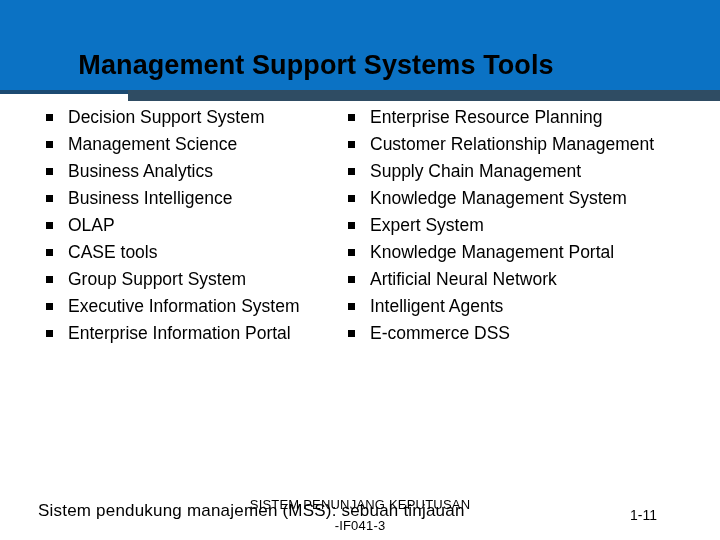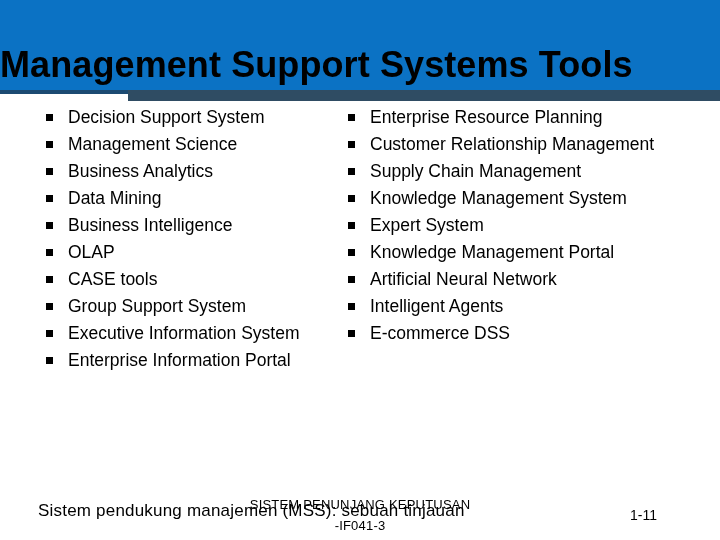"Management Support Systems Tools" .banner-title { font-size: 36px -> 27px }
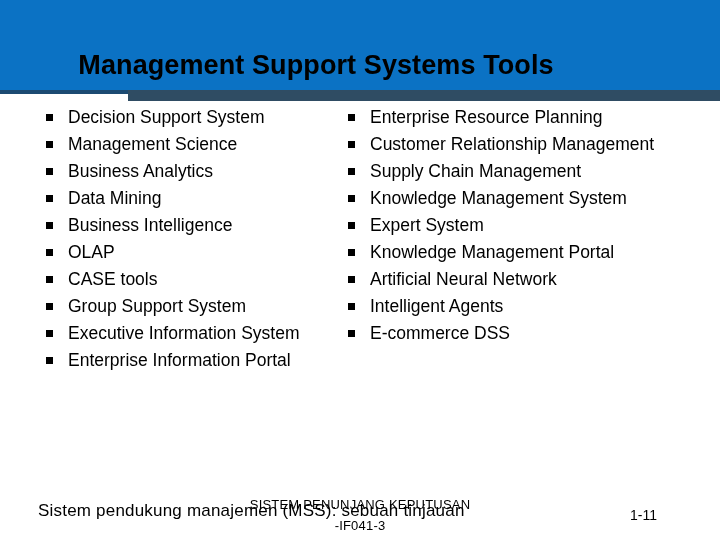"Data Mining" li { html: <li> <span></span> <span>Data Mining</span> </li> -> none }
